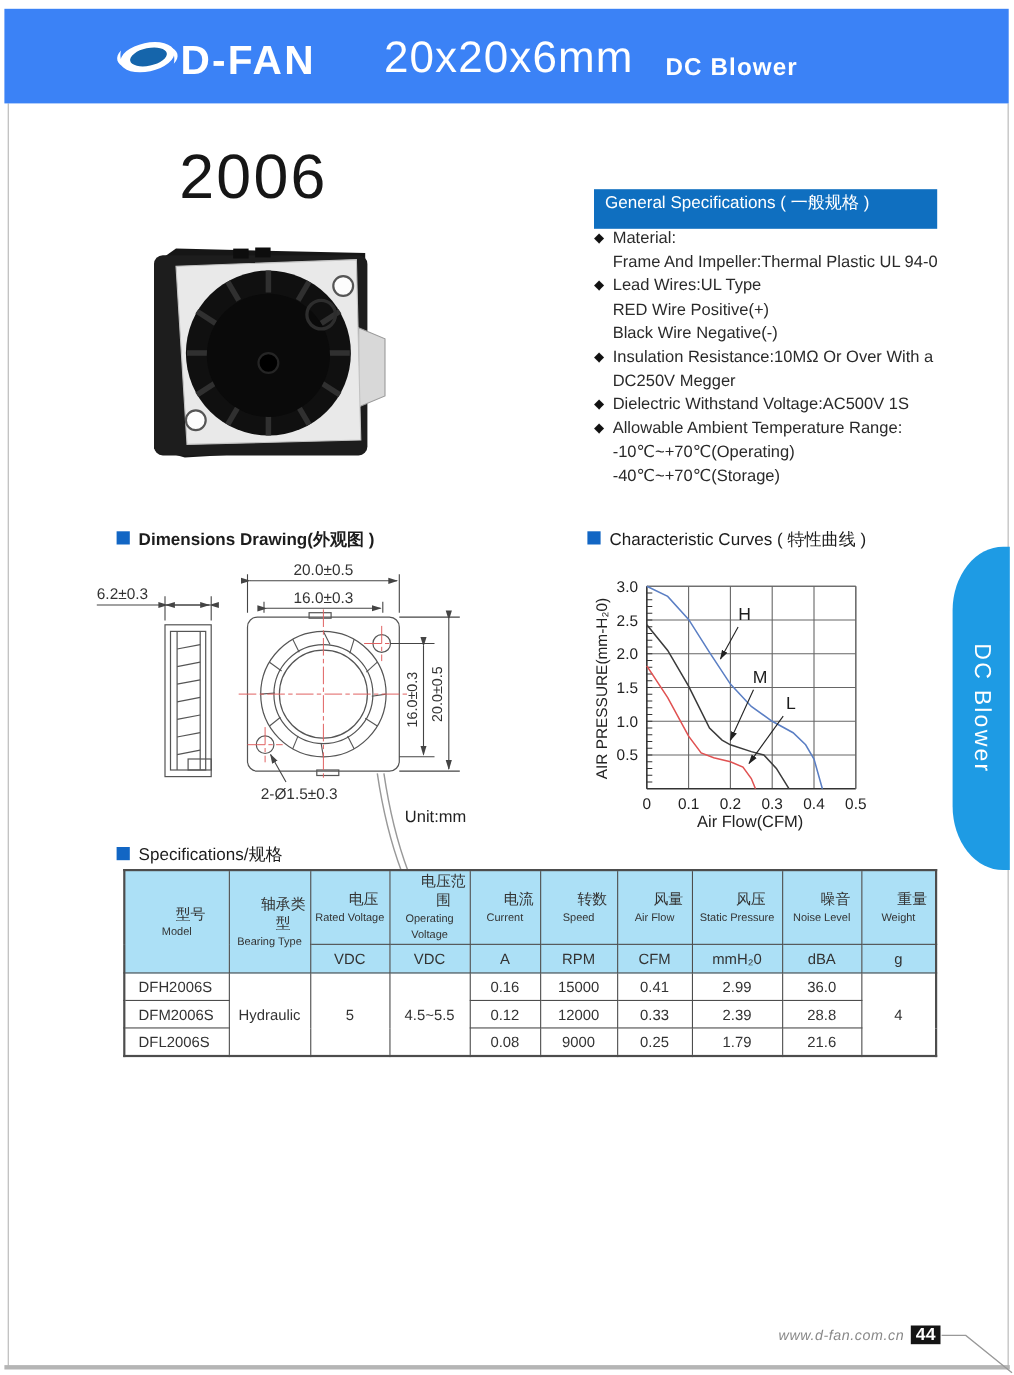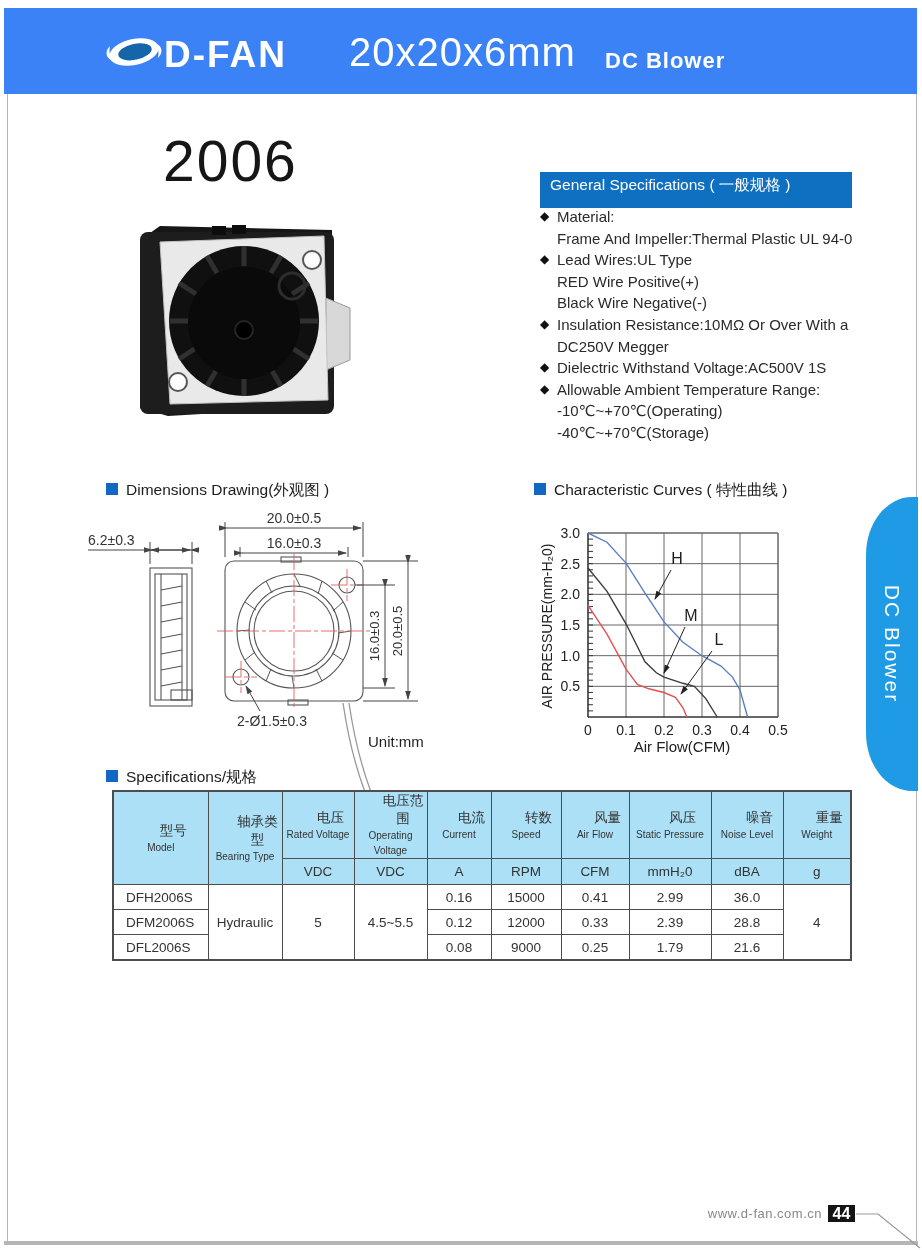"Dimensions Drawing(外观图 )" div.sec-title { font-weight: none -> bold }
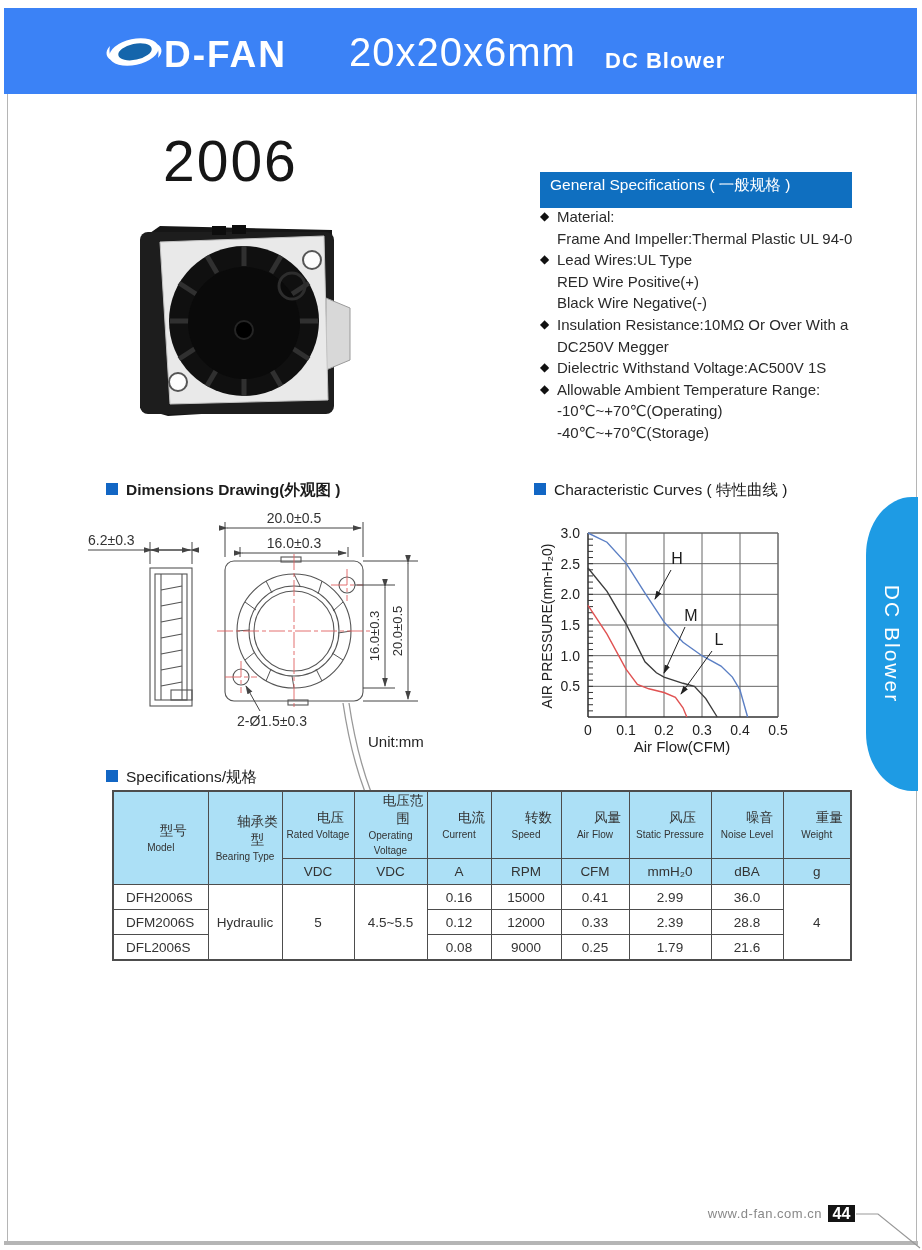"www.d-fan.com.cn" .site { font-style: none -> italic }
